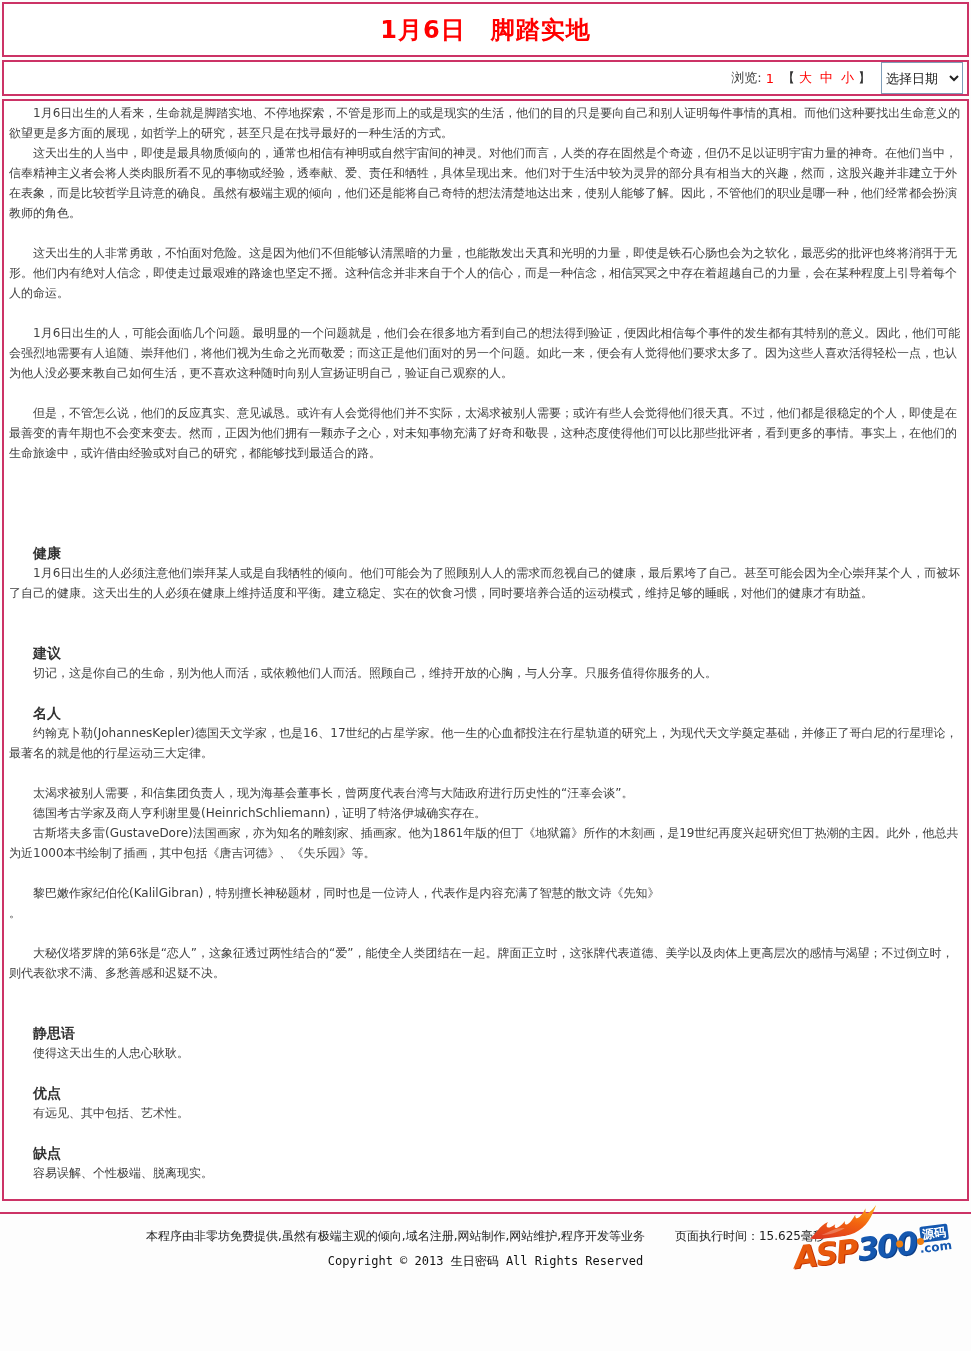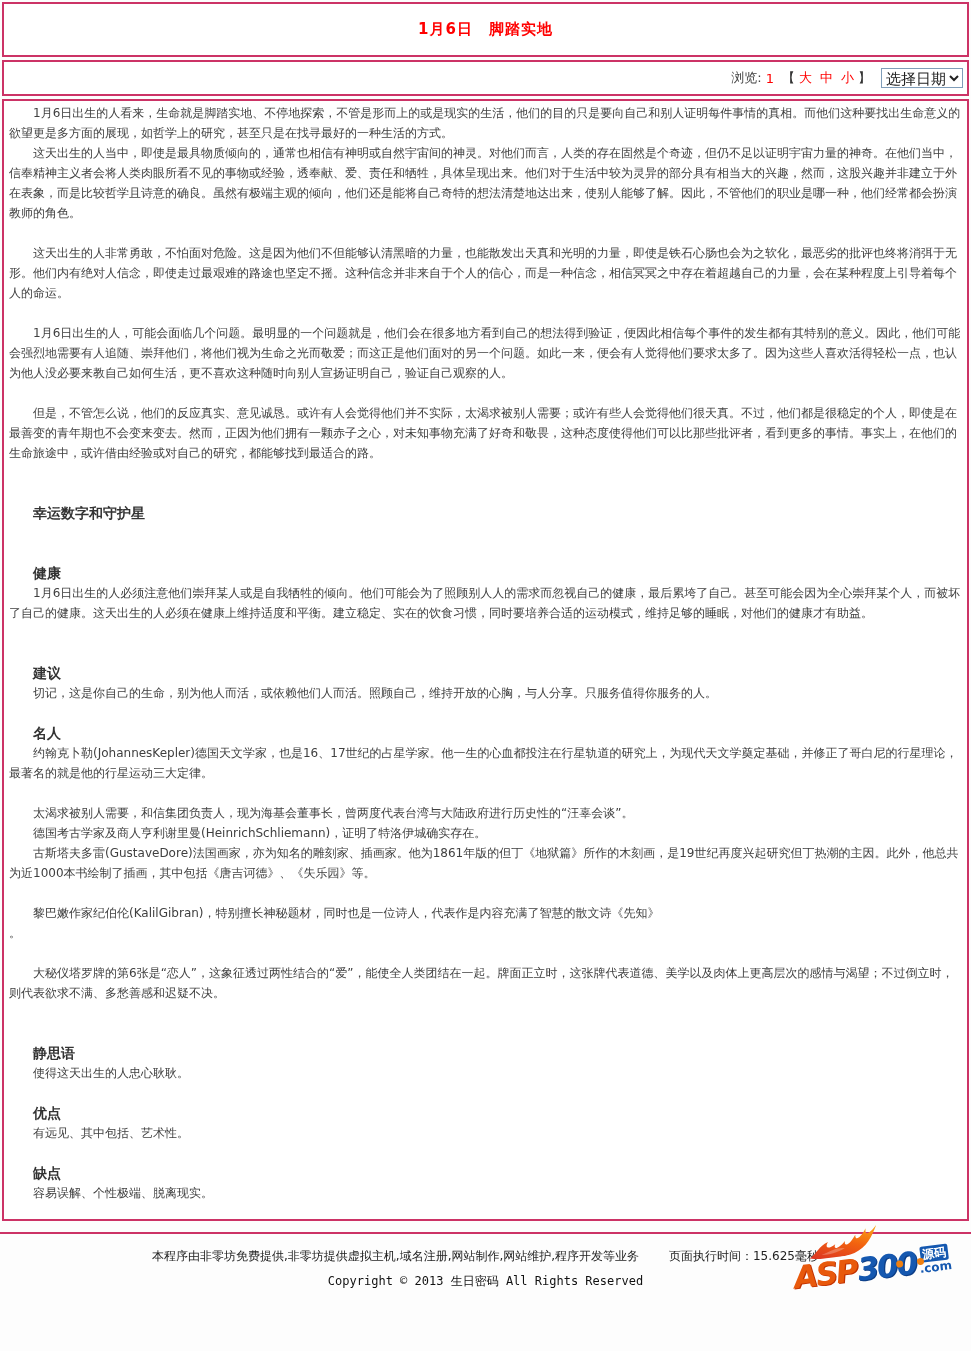"1月6日 脚踏实地" .page-title { font-size: 15px -> 24px }
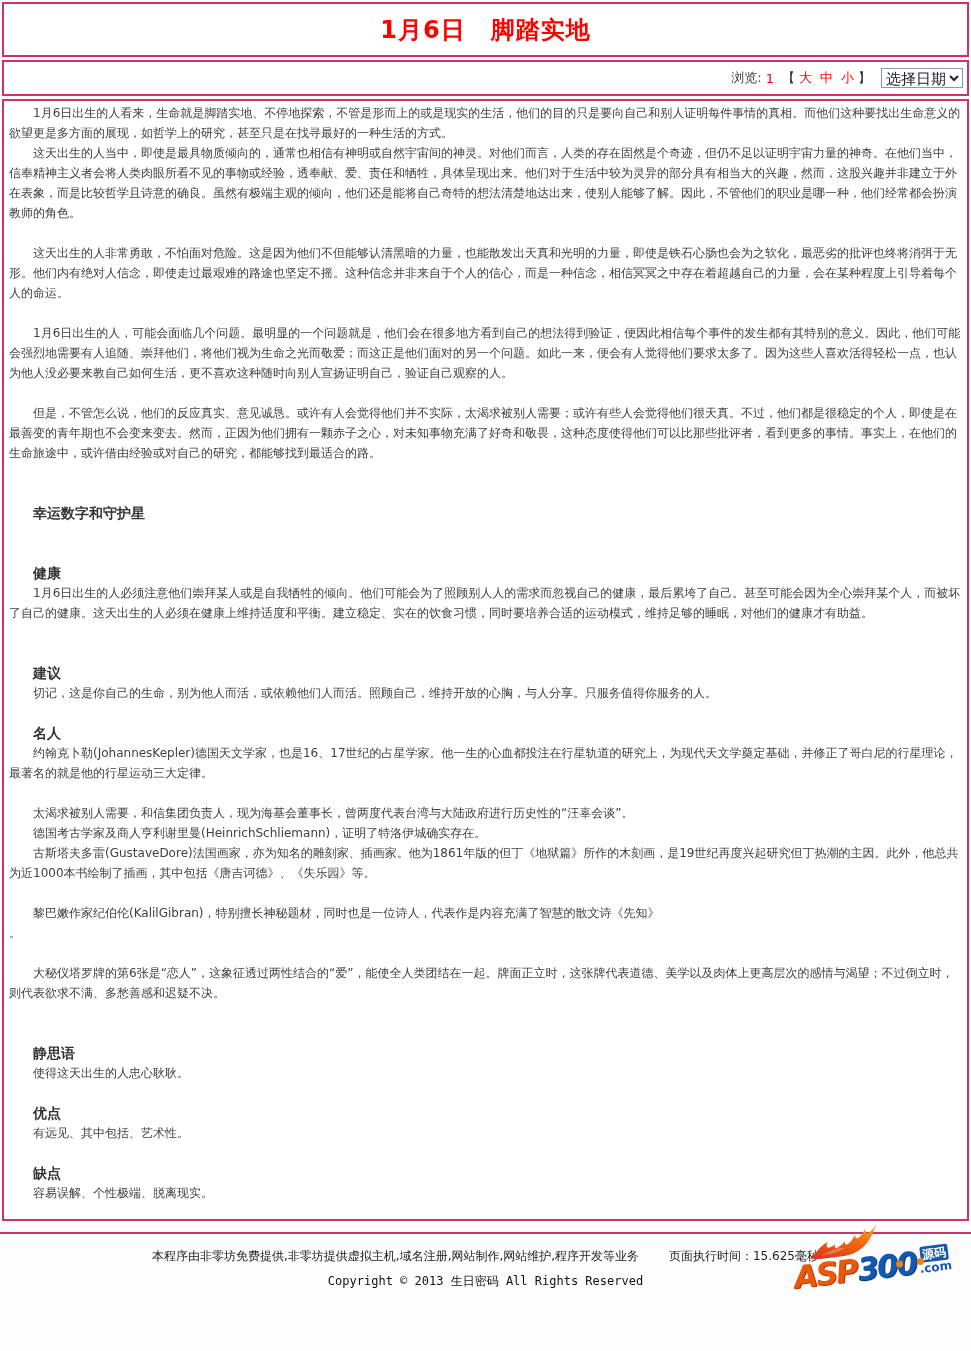"选择日期" .date-select { font-size: 15px -> 13px; height: 20px -> 32px }
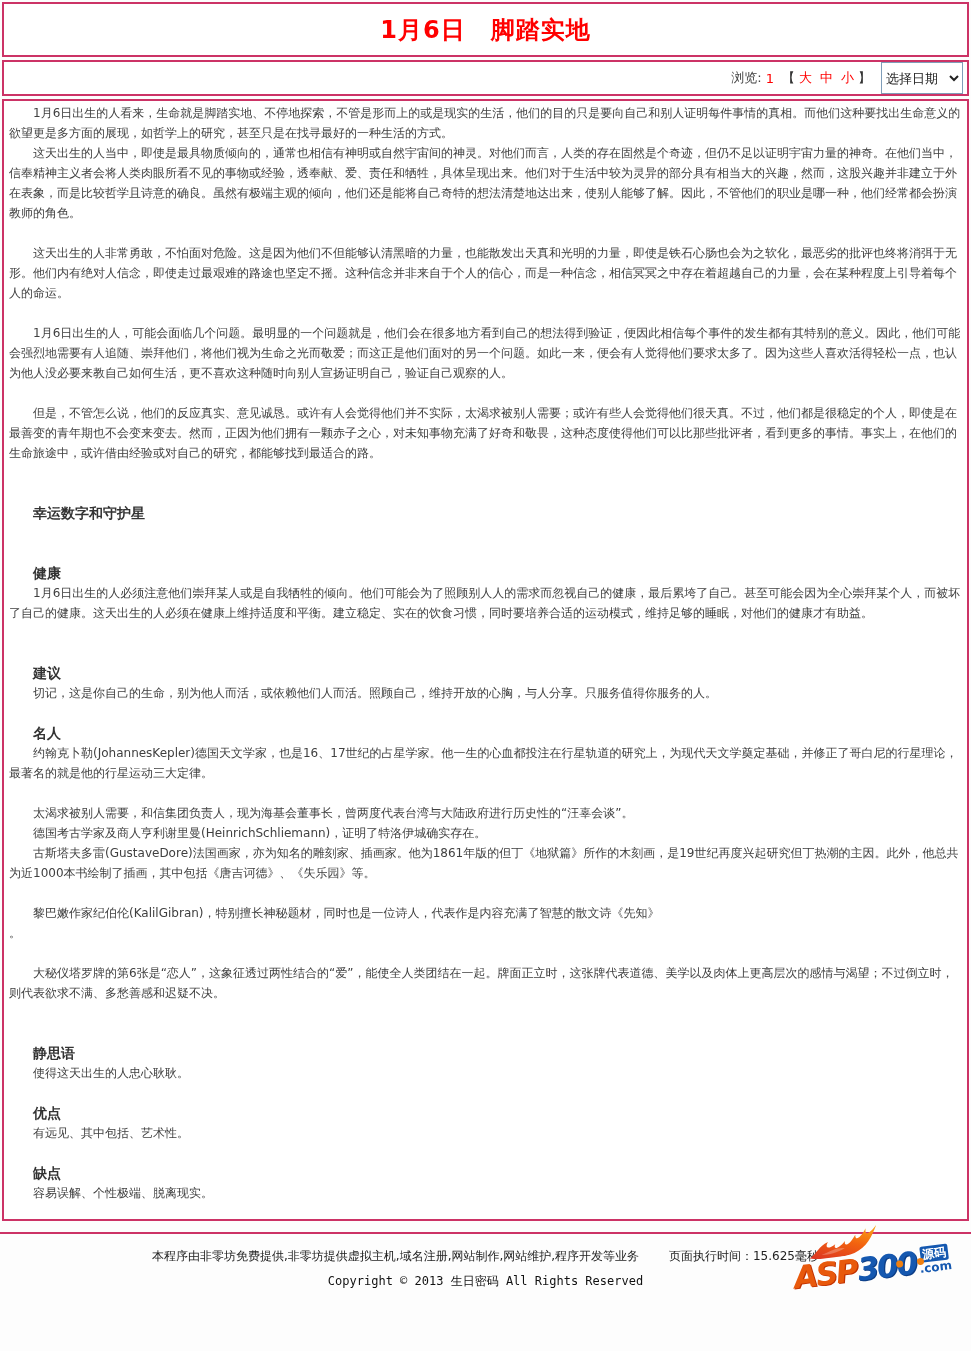"幸运数字和守护星" div.sec-h { html: <div>幸运数字和守护星</div> -> none }
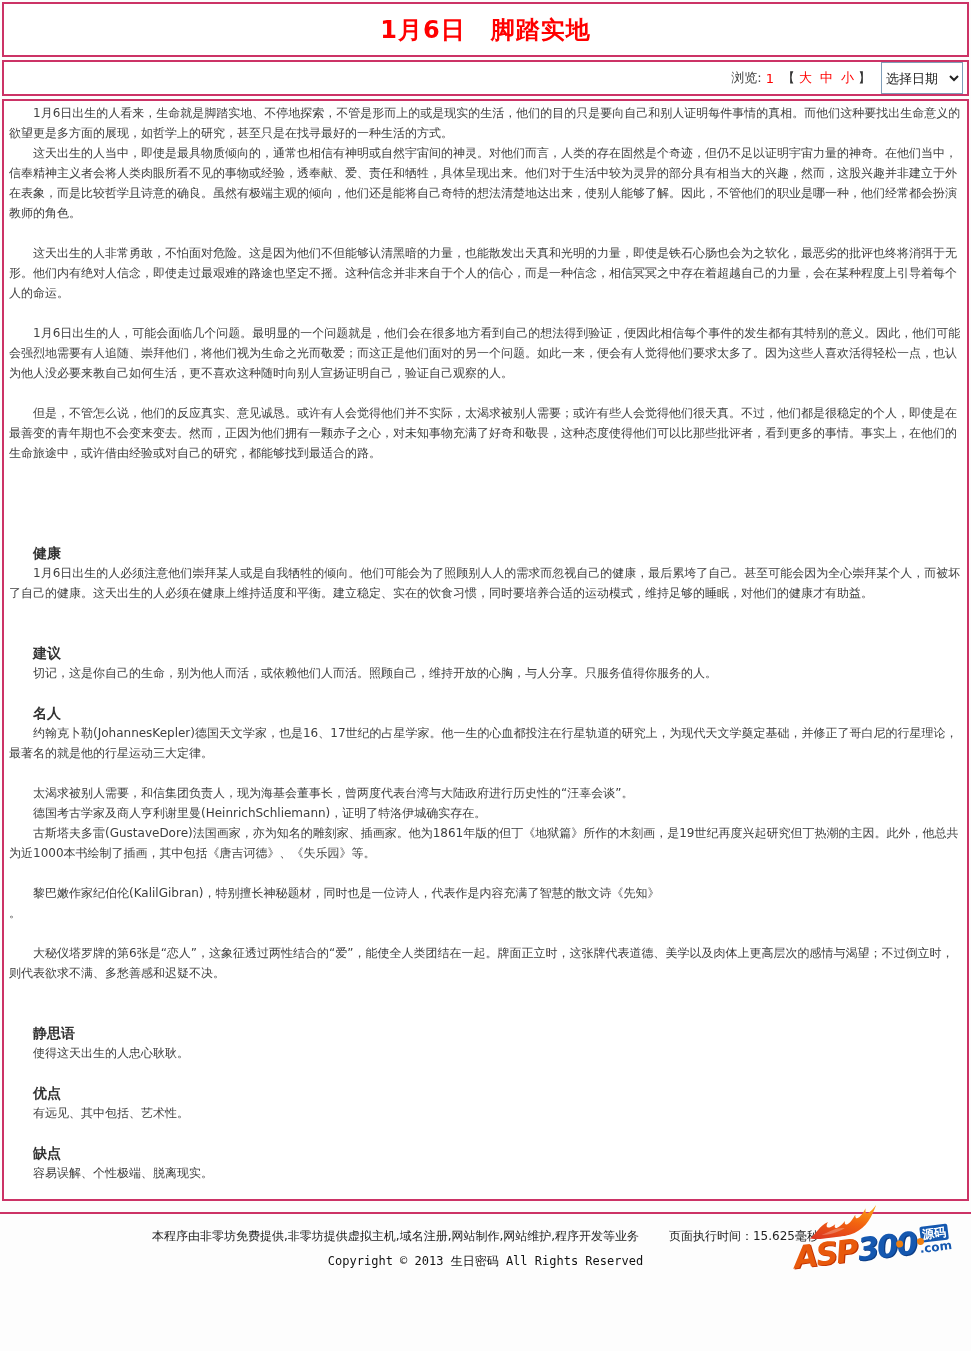"本程序由非零坊免费提供,非零坊提供虚拟主机,域名注册,网站制作,网站维护,程序开" span { text: ,非零坊提供虚拟主机 -> ,虽然有极端主观的倾向 }
